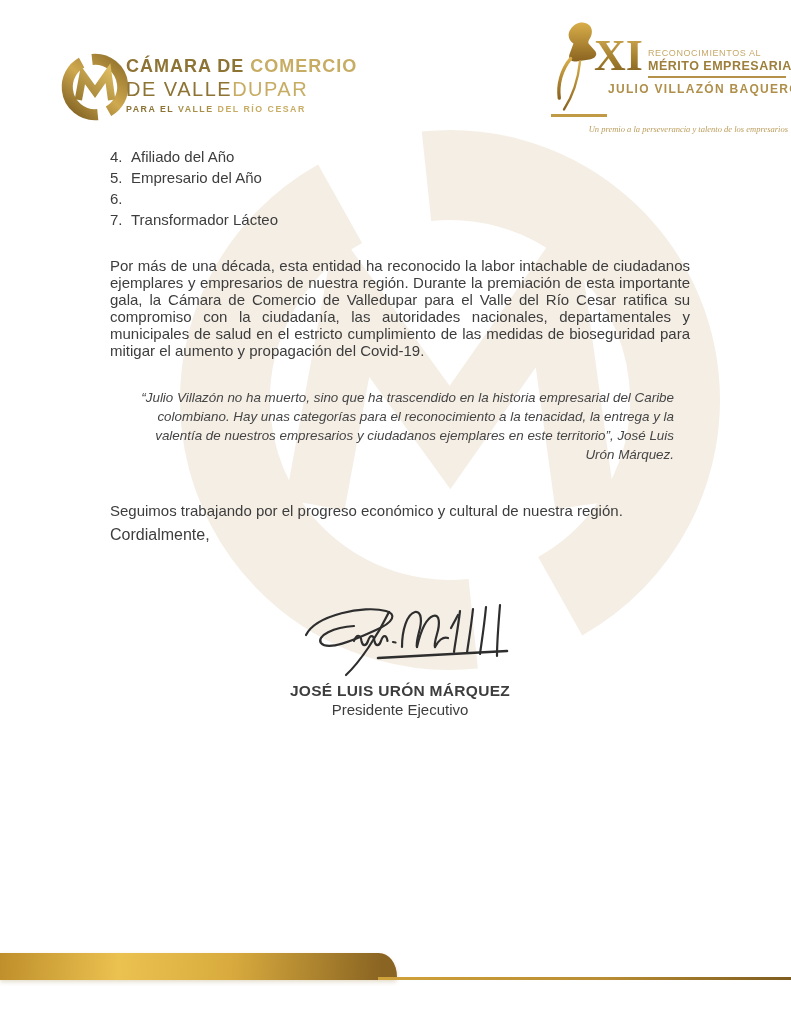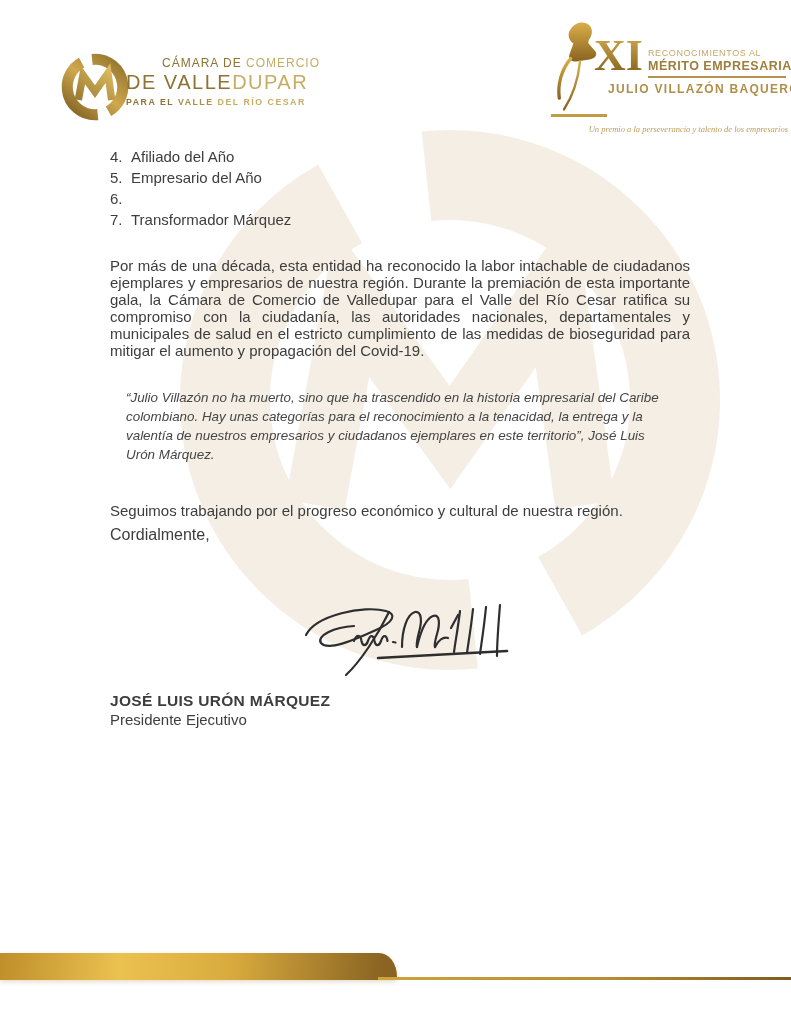"CÁMARA DE COMERCIO" .lt1 { font-size: 12px -> 18px; font-weight: normal -> bold; margin-left: 36px -> none }
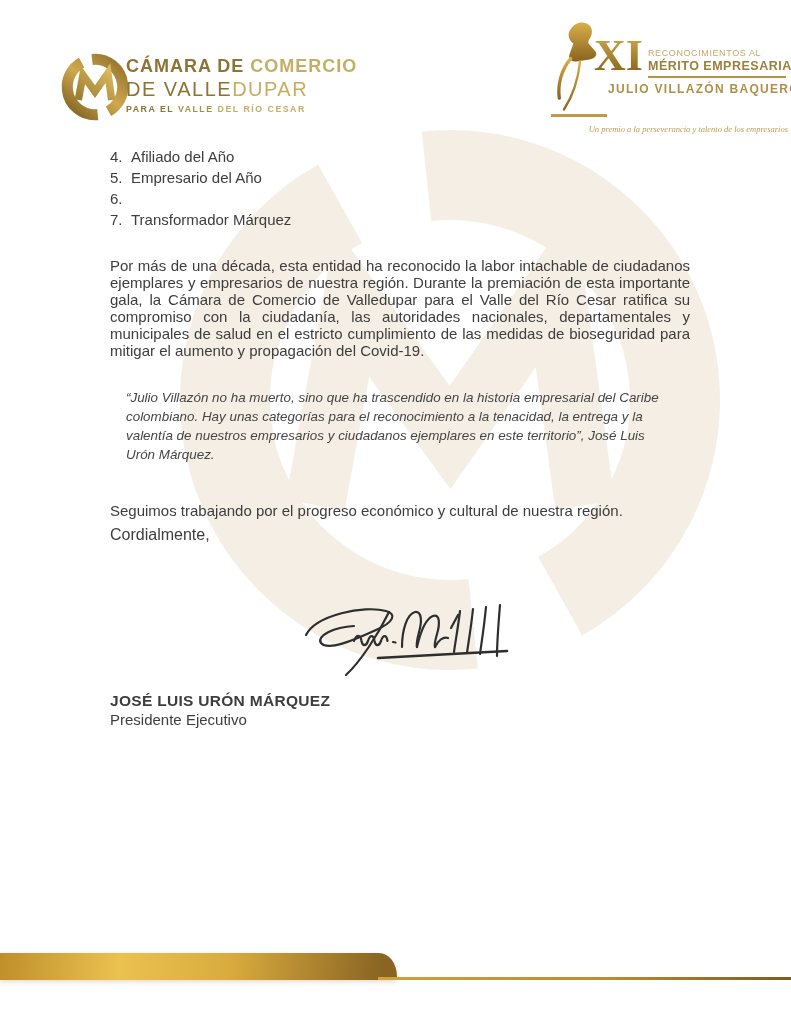"Transformador Márquez" span.lab { text: Márquez -> Lácteo }
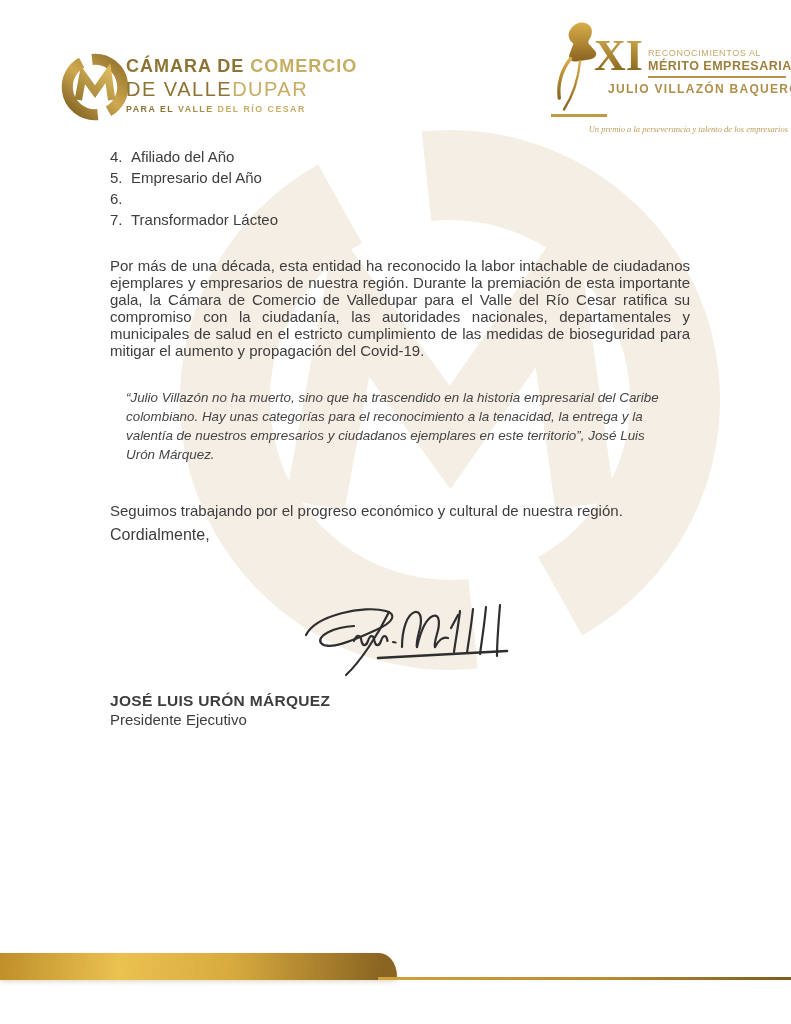"“Julio Villazón no ha muerto," .quote { text-align: left -> right }
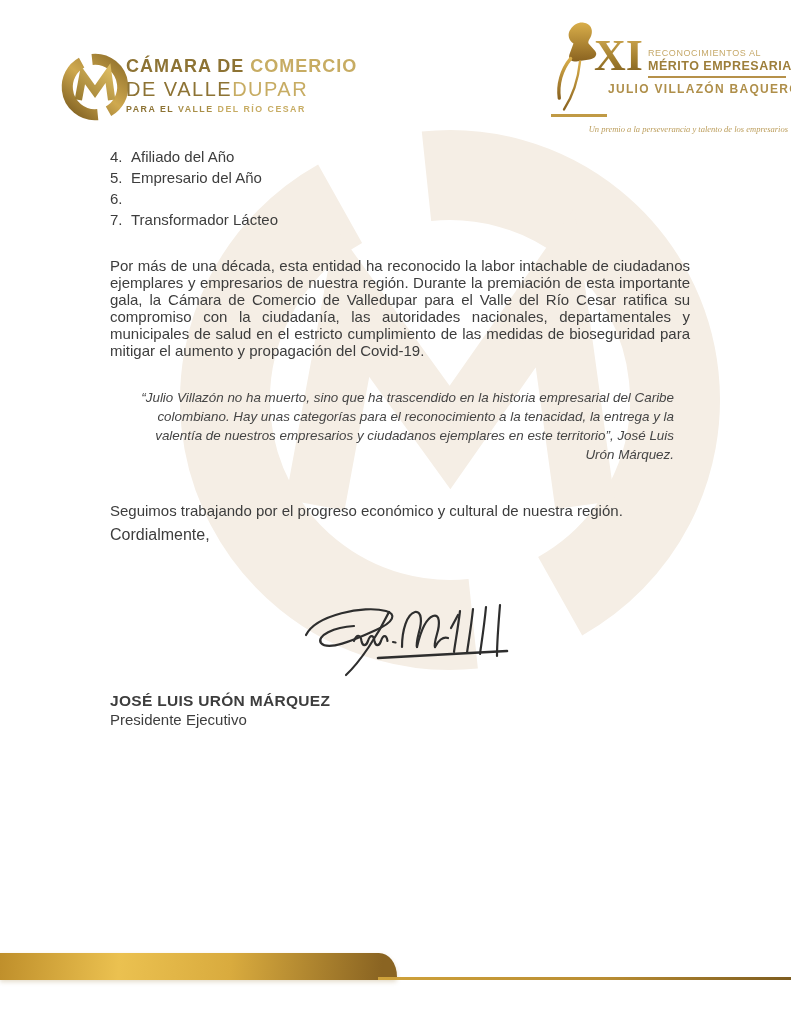"JOSÉ LUIS URÓN MÁRQUEZ" .name-stack { margin-top: 14px -> 4px; text-align: none -> center }
